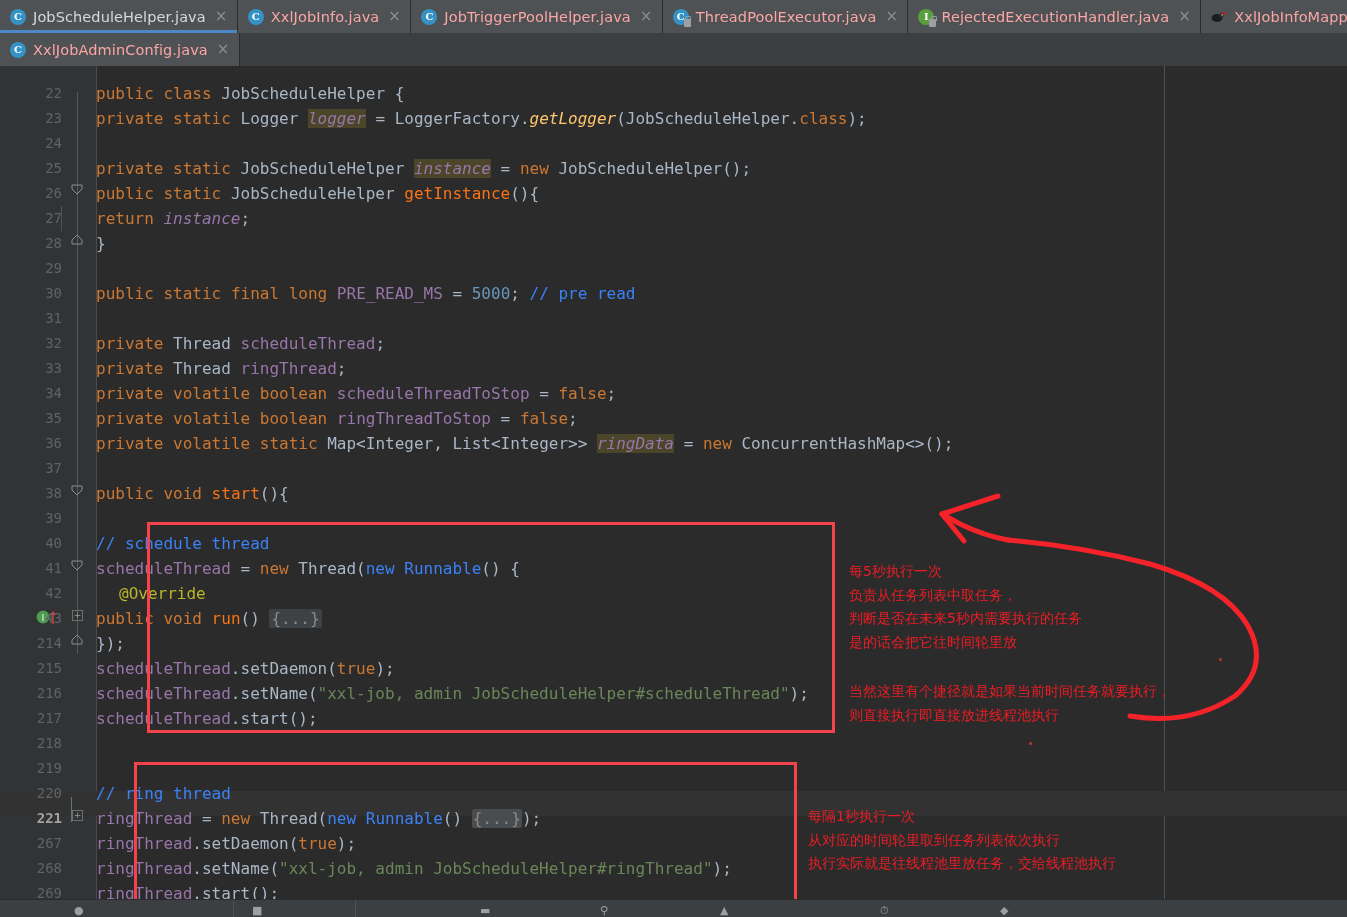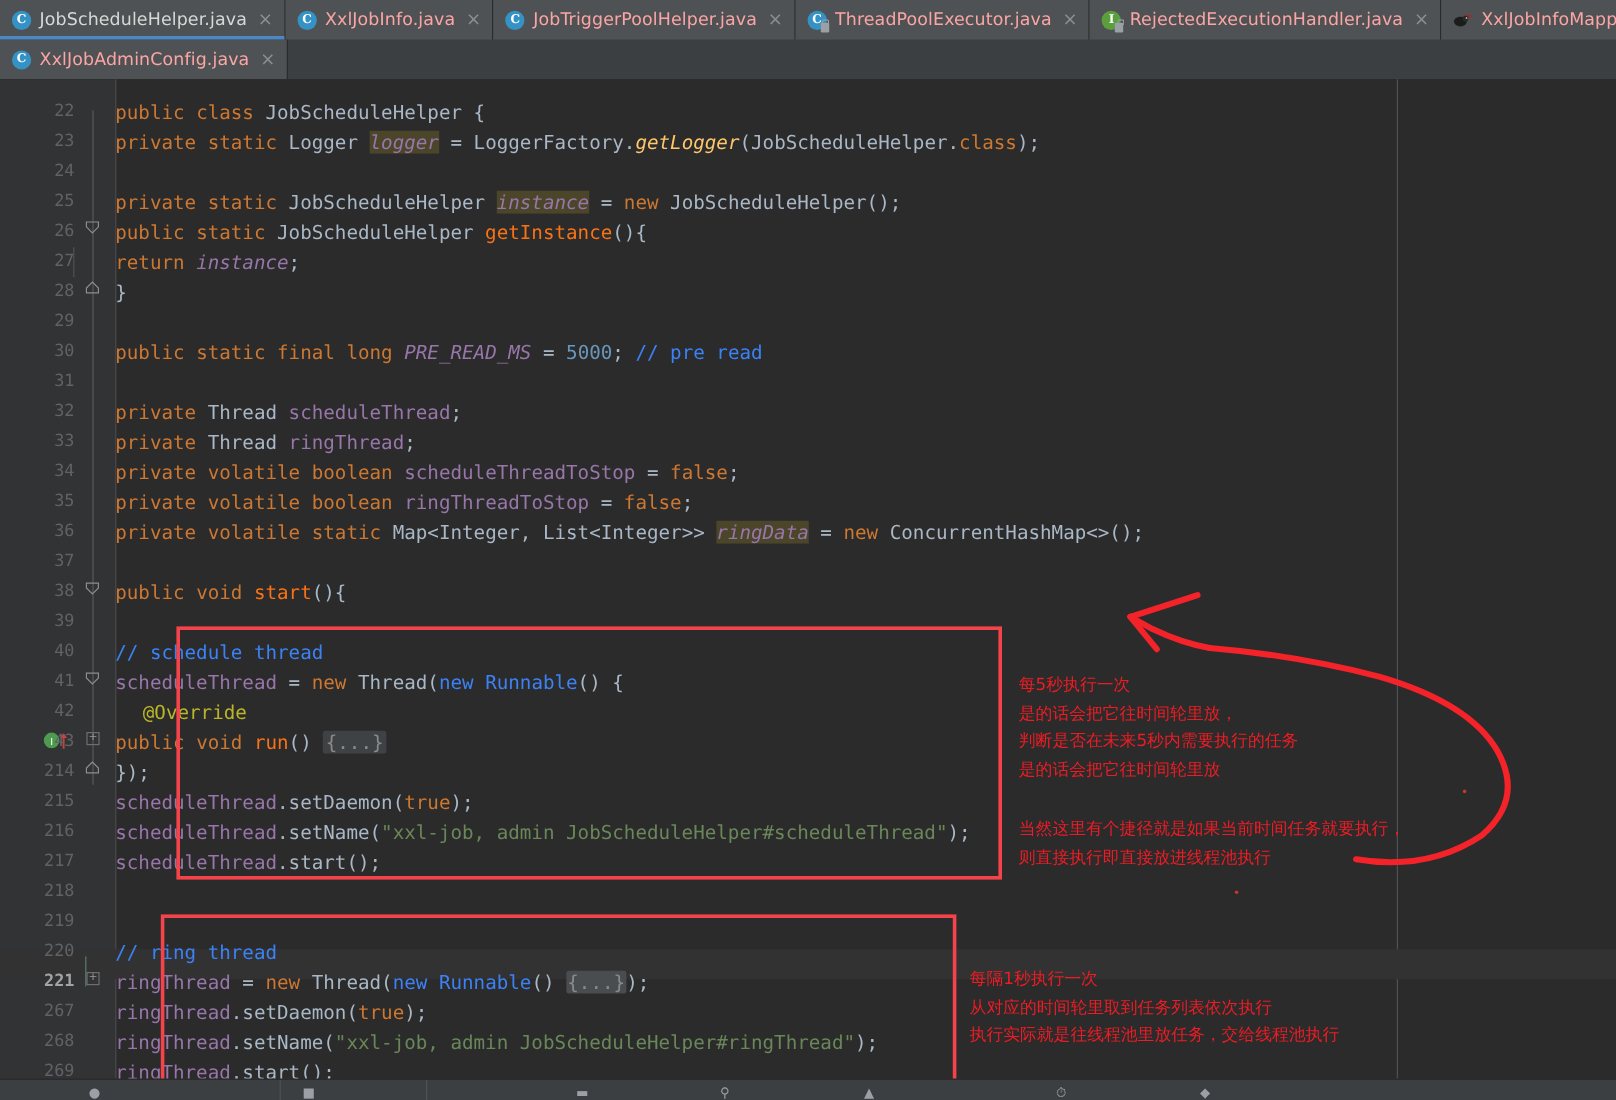"PRE_READ_MS" .statconst { font-style: italic -> none }
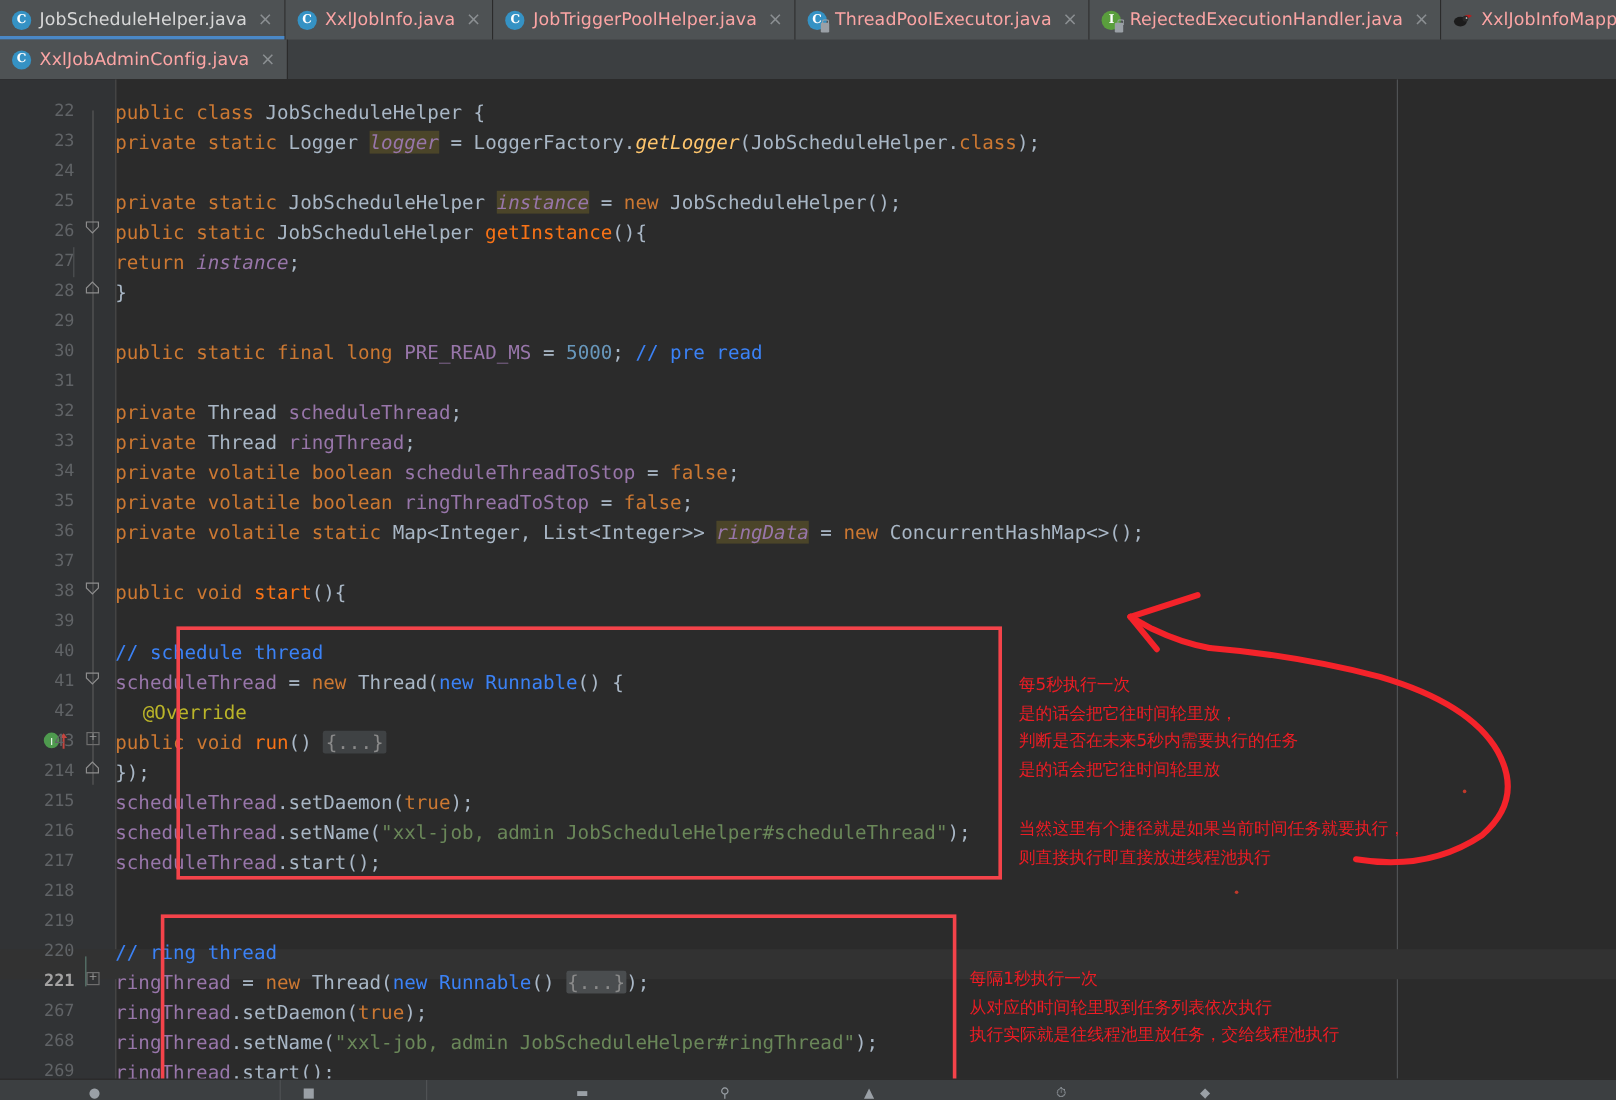"是的话会把它往时间轮里放，" span { text: 是的话会把它往时间轮里放 -> 负责从任务列表中取任务 }
